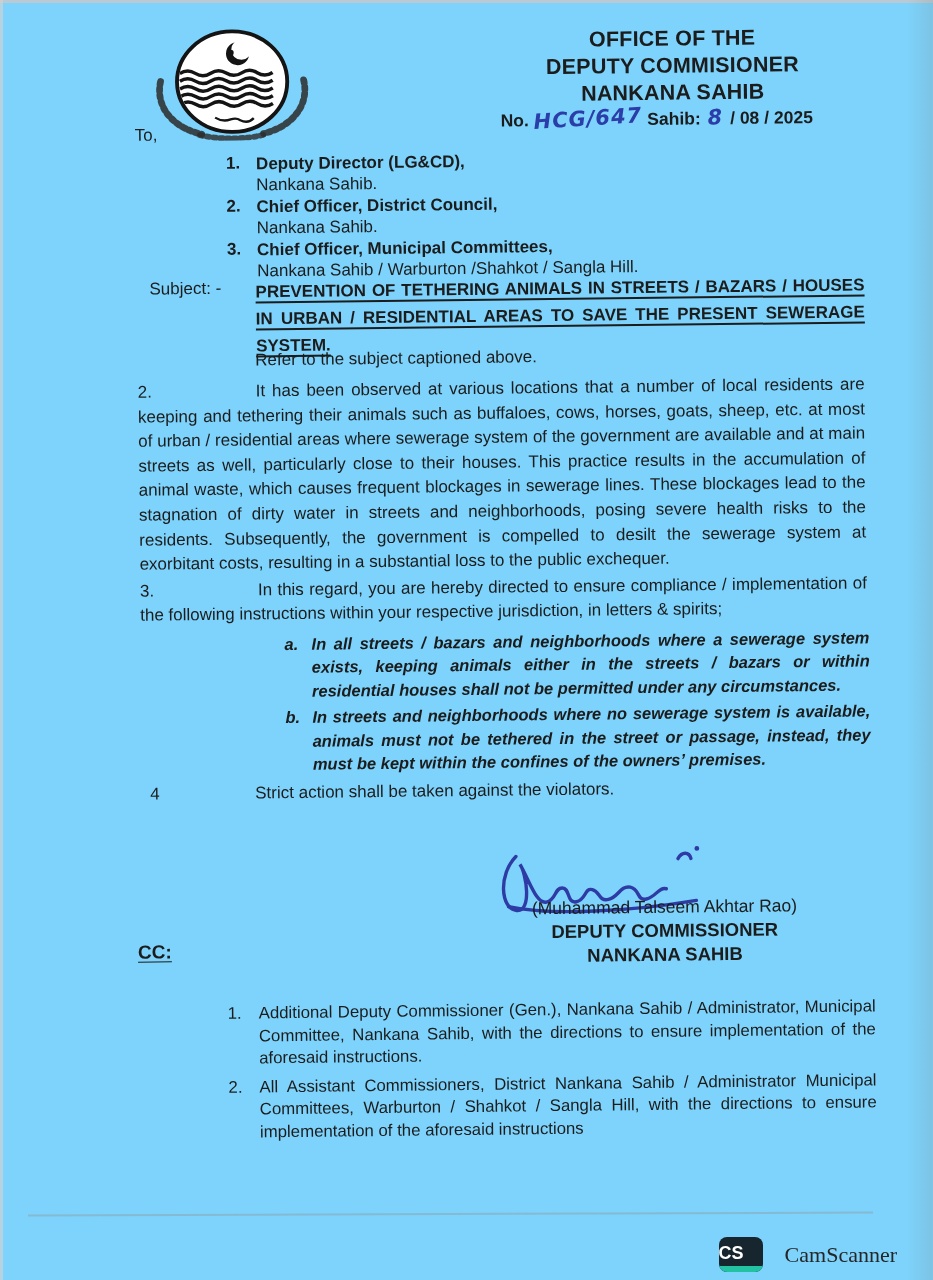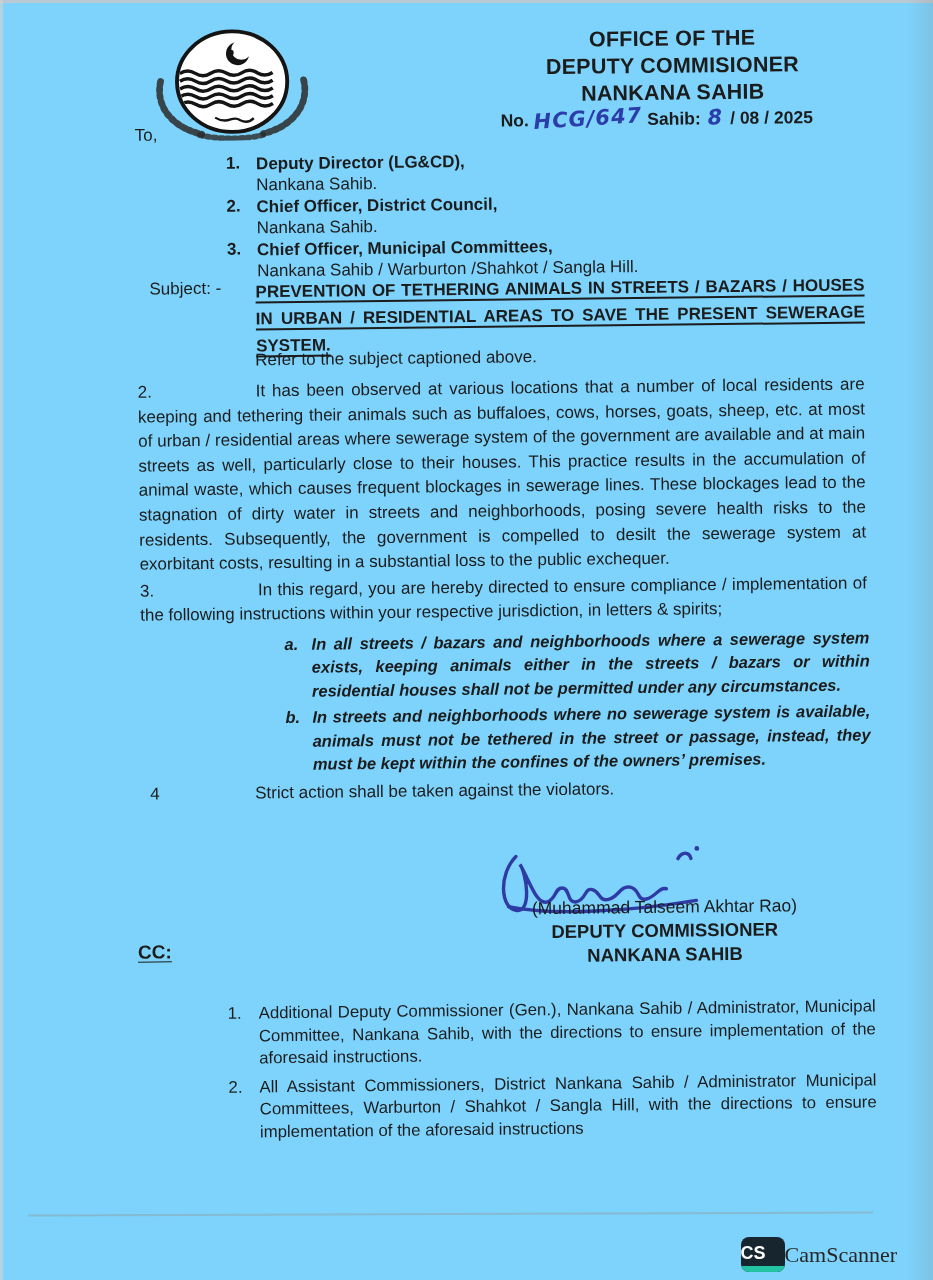"CamScanner" .cs-brand { margin-left: 0 -> 22px }
